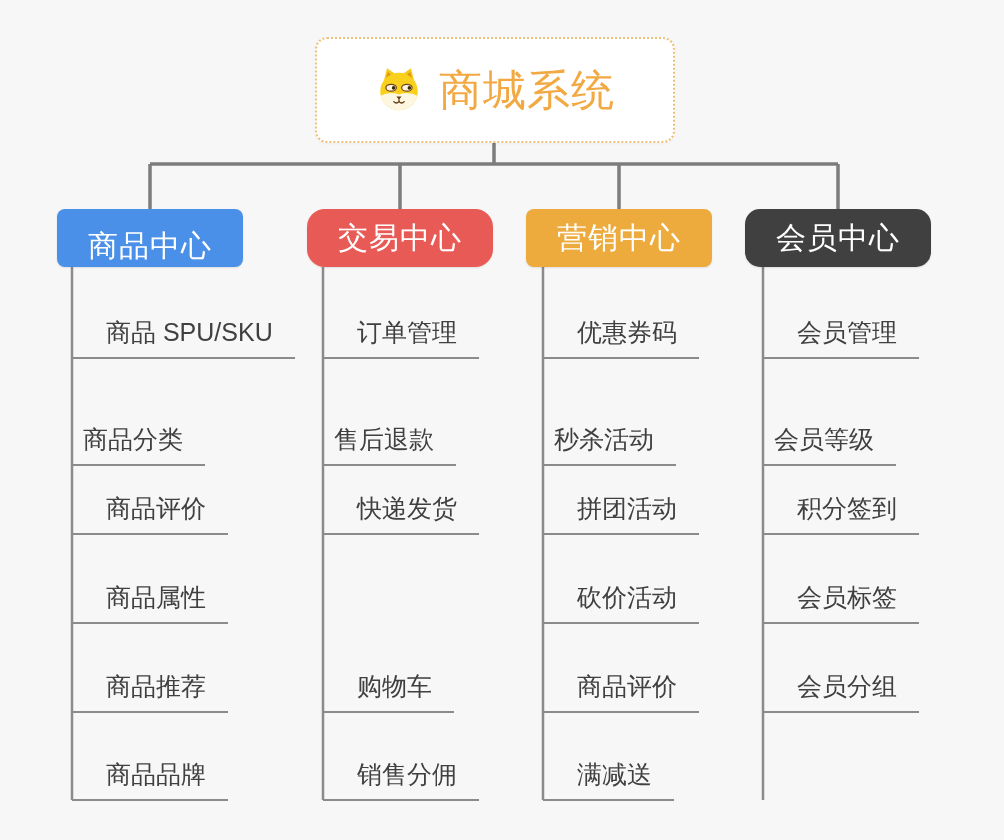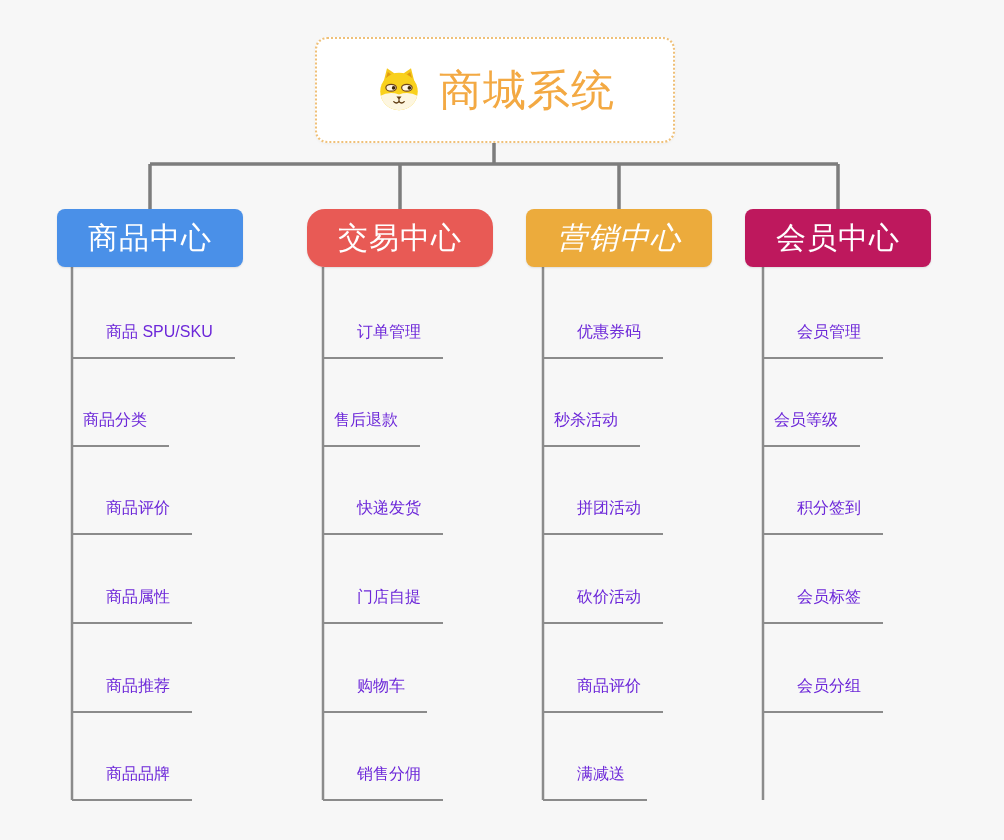"商品中心" .b1 { align-items: none -> flex-end }
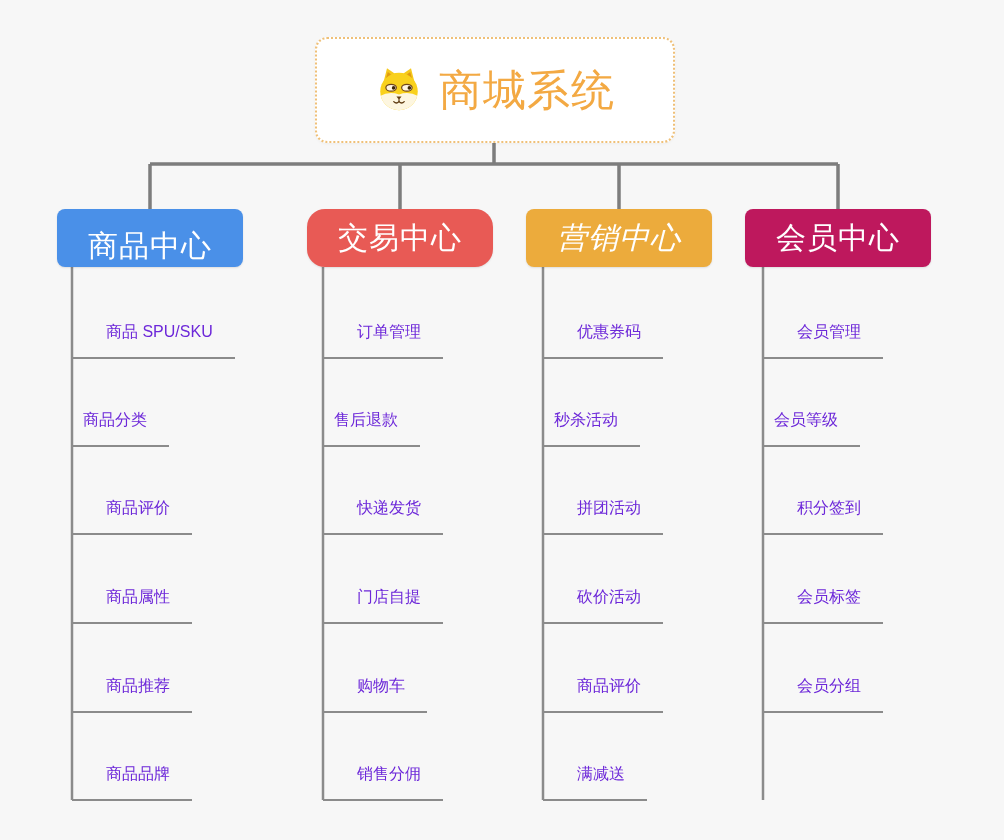"营销中心" .b3 { font-style: italic -> none }
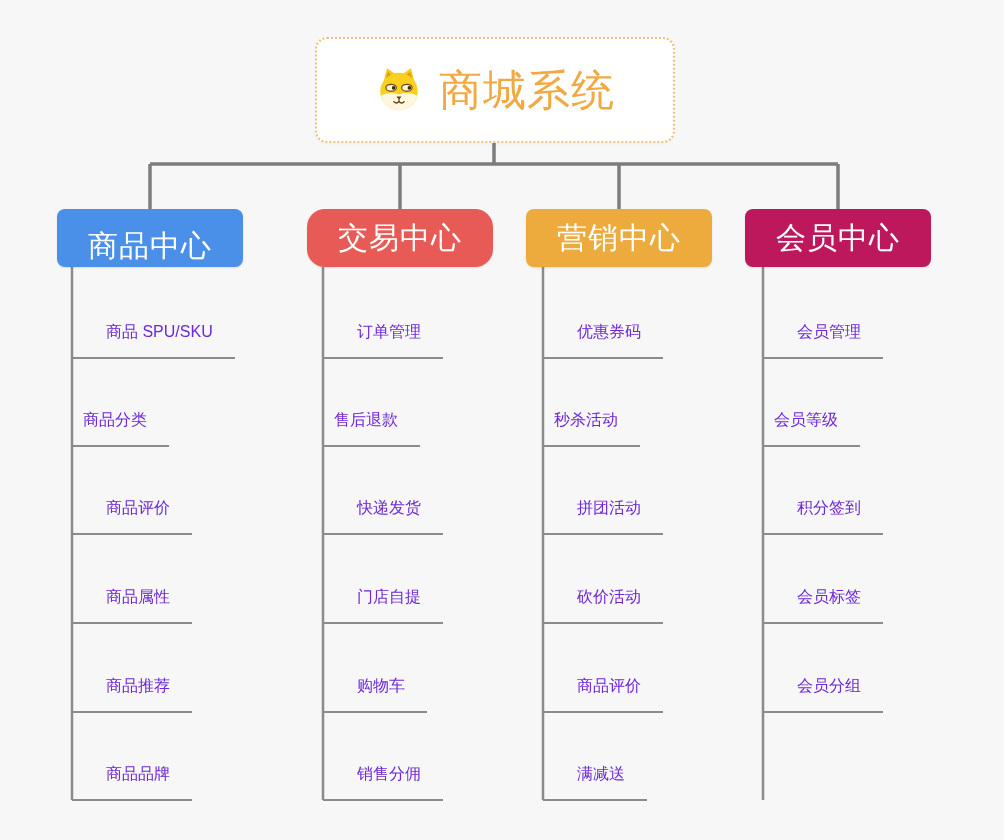"会员中心" div.branch-box { background: #be185d -> #404040; border-radius: none -> 15px }
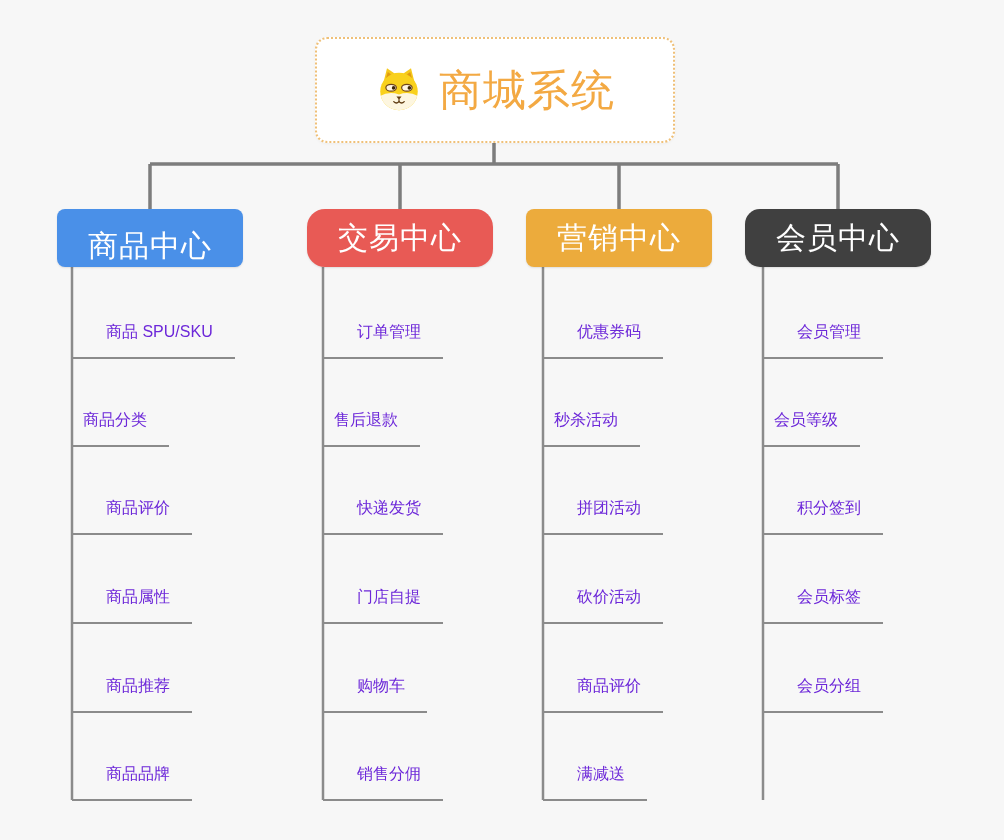"商品 SPU/SKU" .leaf { color: #6d28d9 -> #404040; font-size: 16px -> 25px }
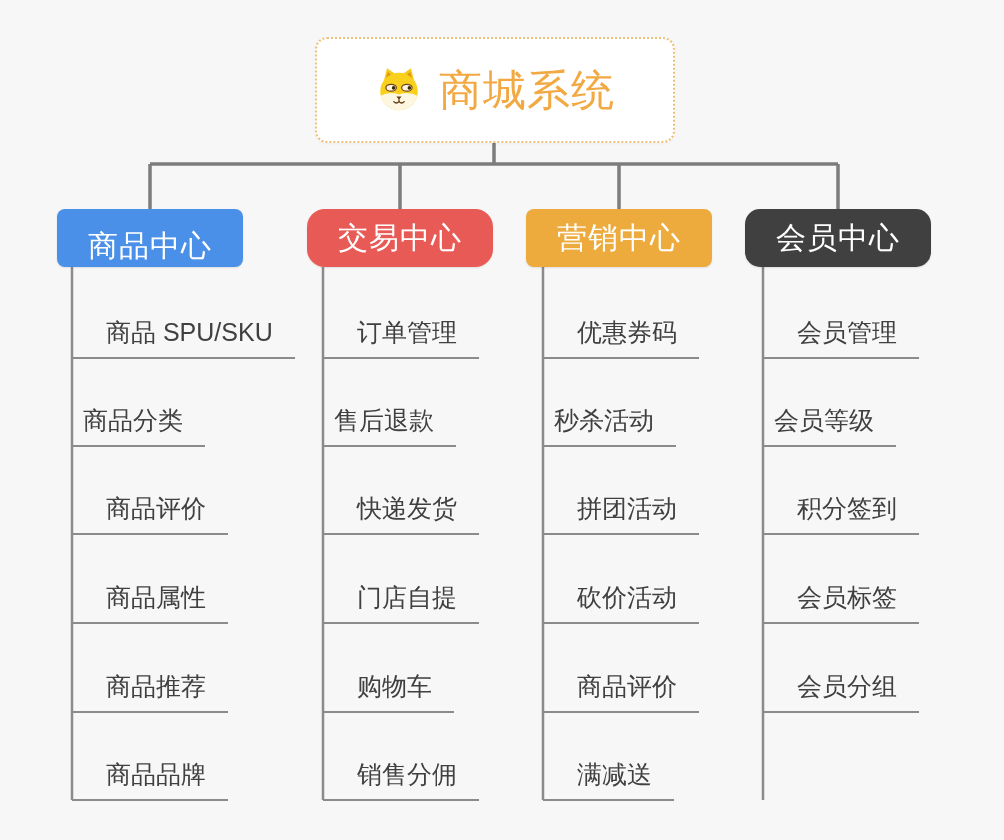"商品分类" .r2 { top: 405px -> 424px }
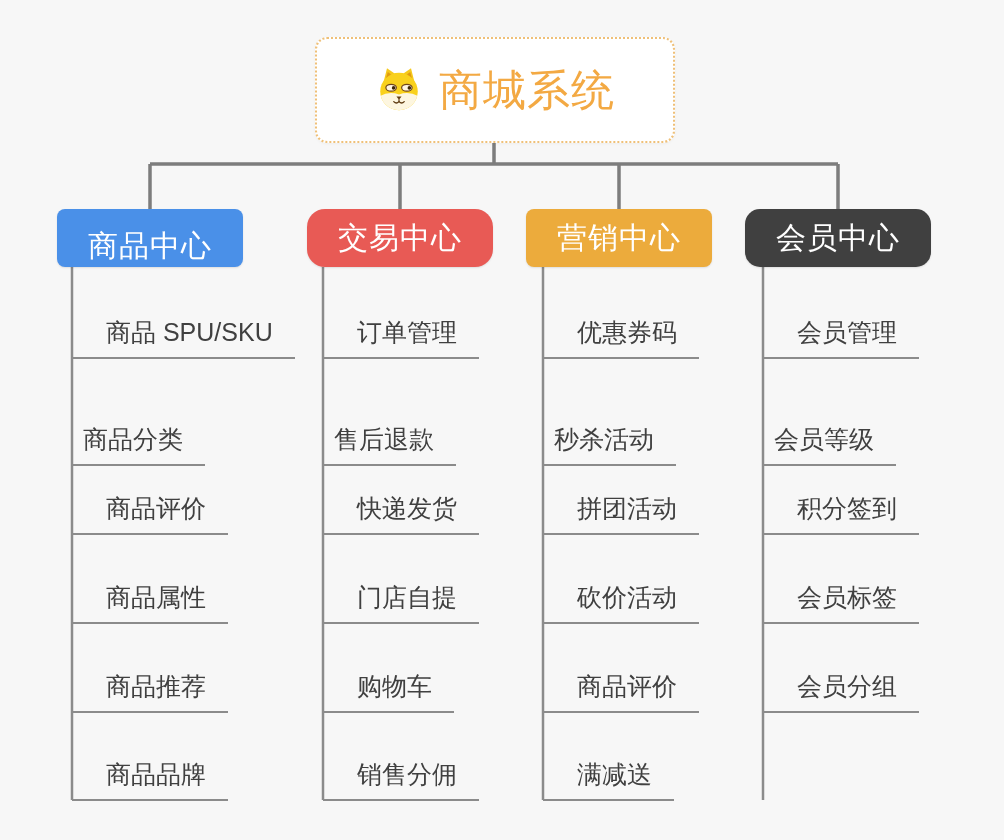"门店自提" div.leaf { html: <div>门店自提</div> -> none }
